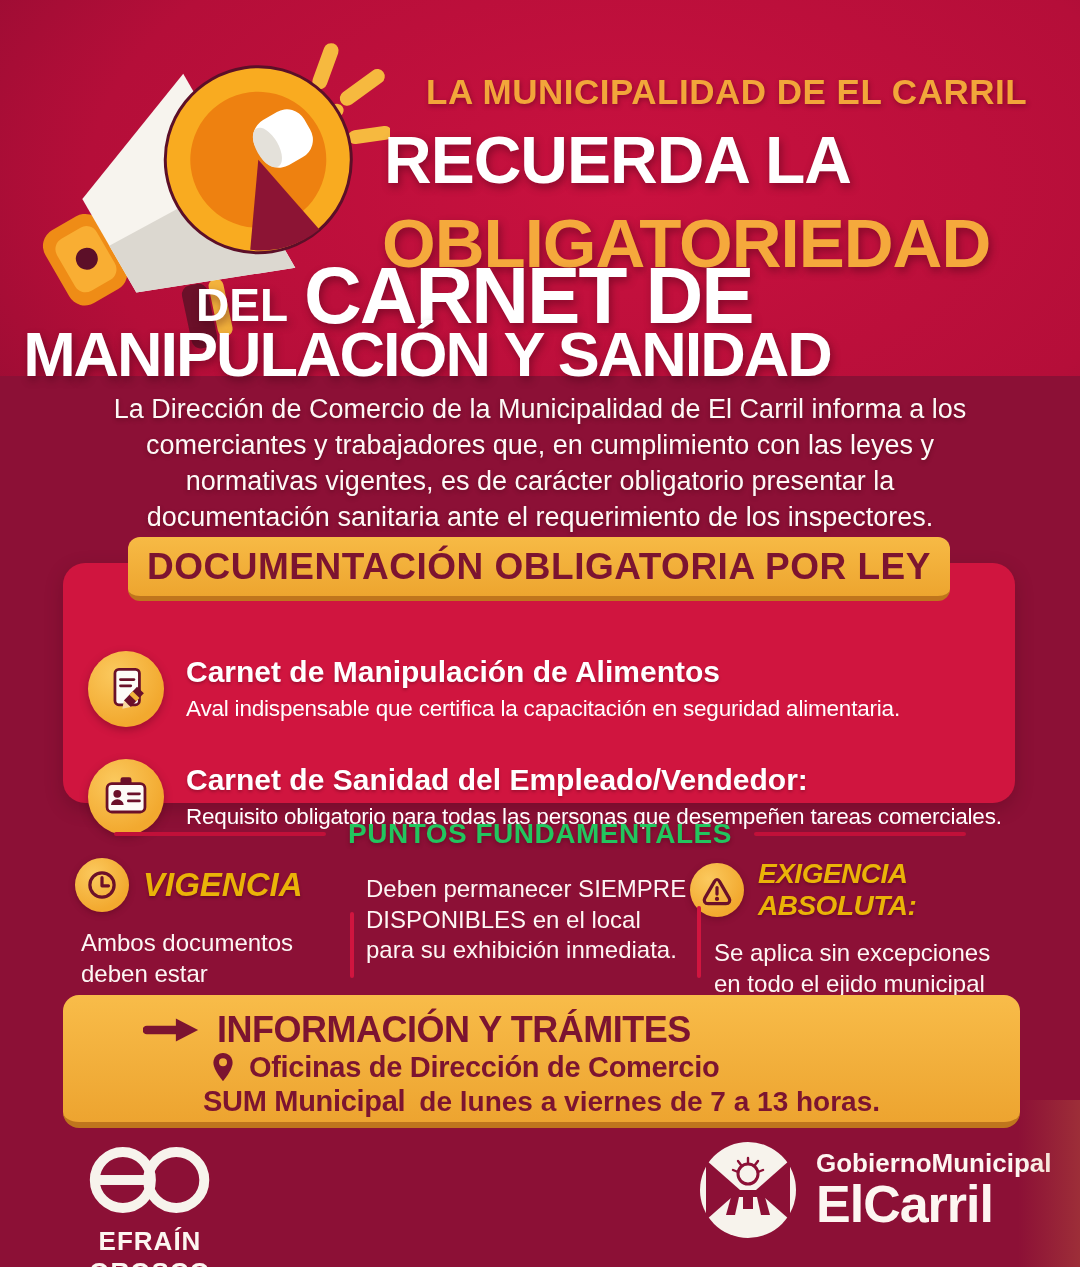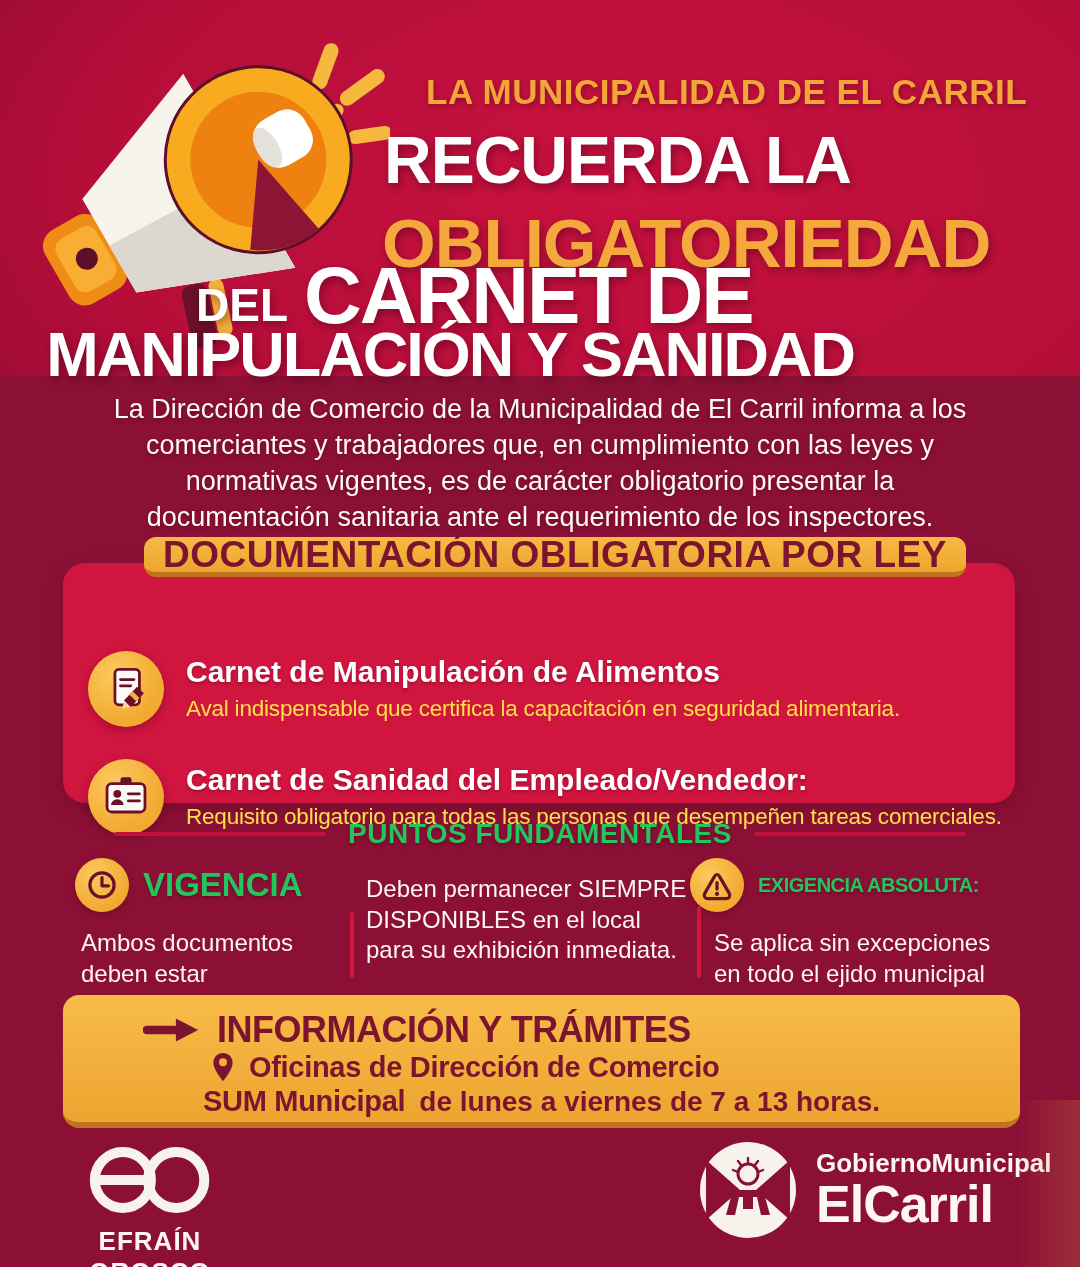"MANIPULACIÓN Y SANIDAD" .hero-line4 { text-align: right -> center }
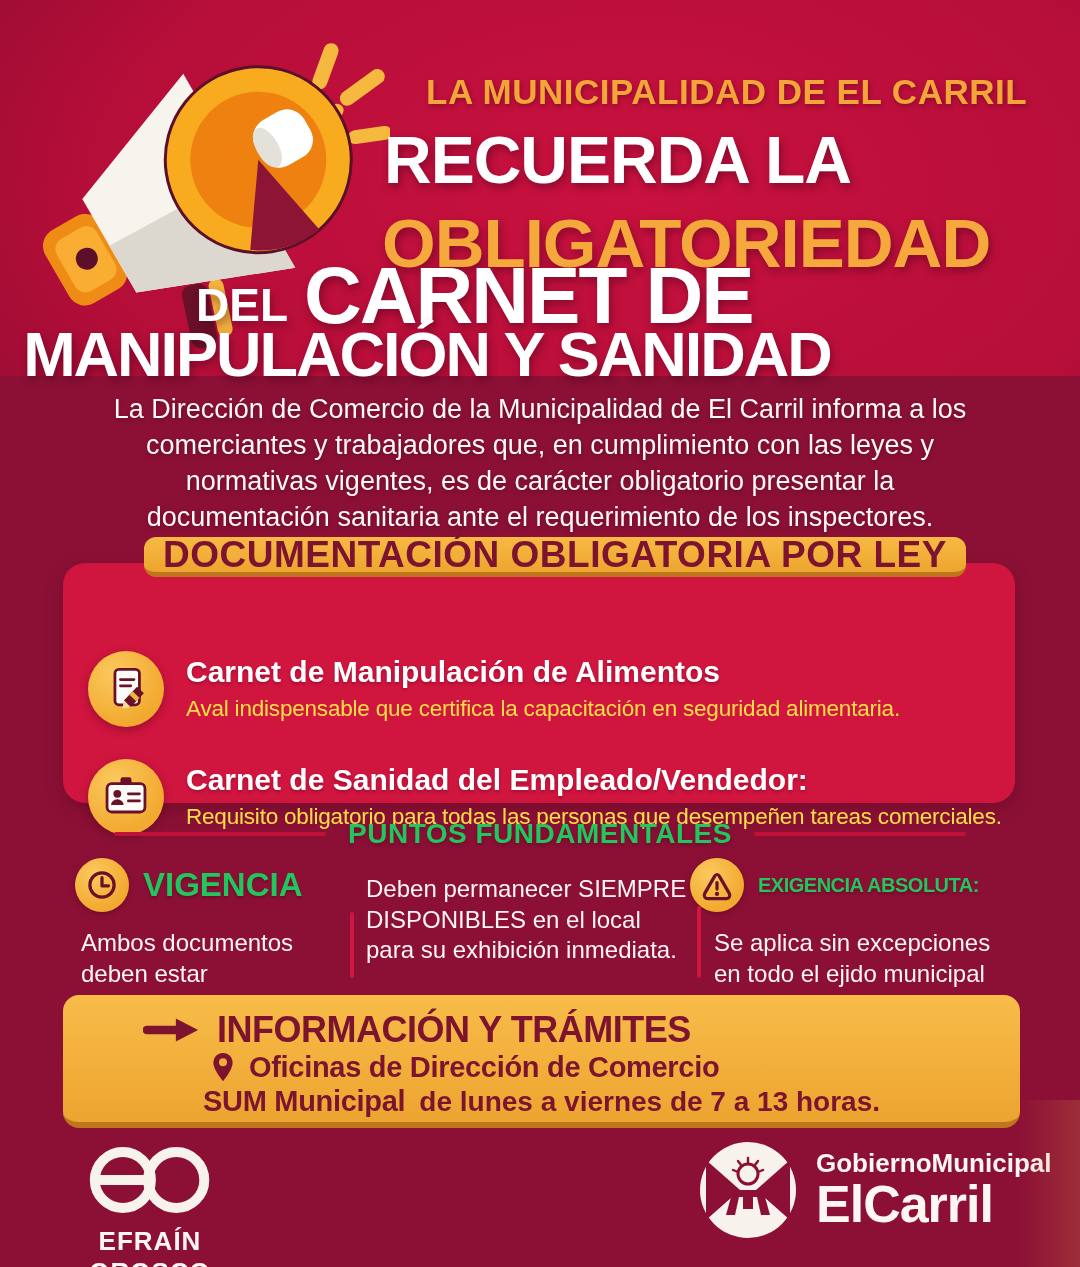"DOCUMENTACIÓN OBLIGATORIA POR LEY" .doc-band { height: 40px -> 64px; left: 144px -> 128px }
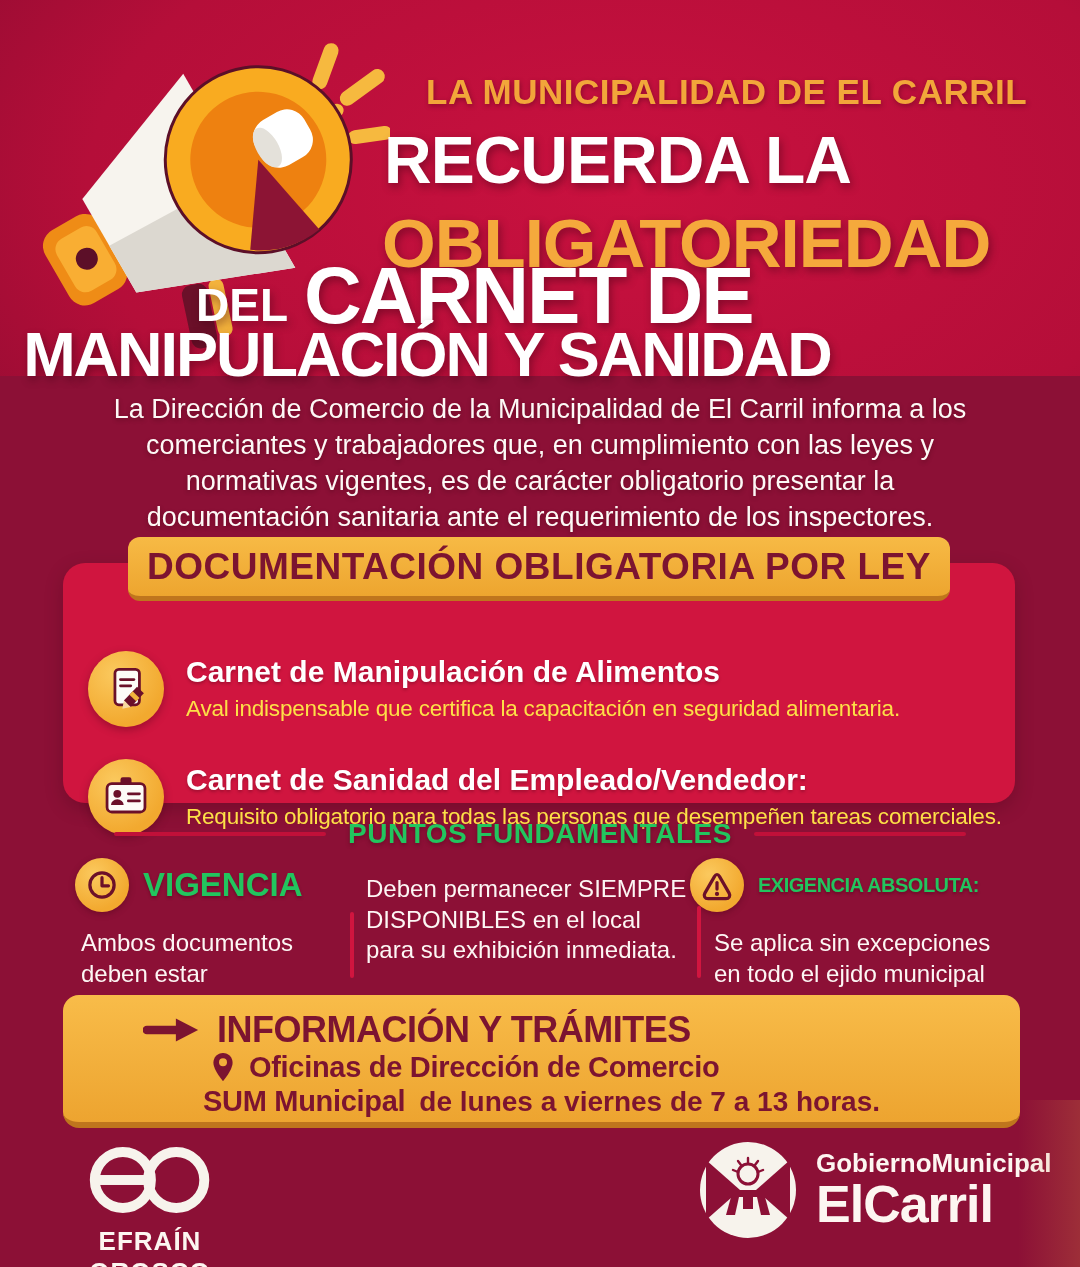"Aval indispensable que certifica la" .doc-desc { color: #fde047 -> #ffffff }
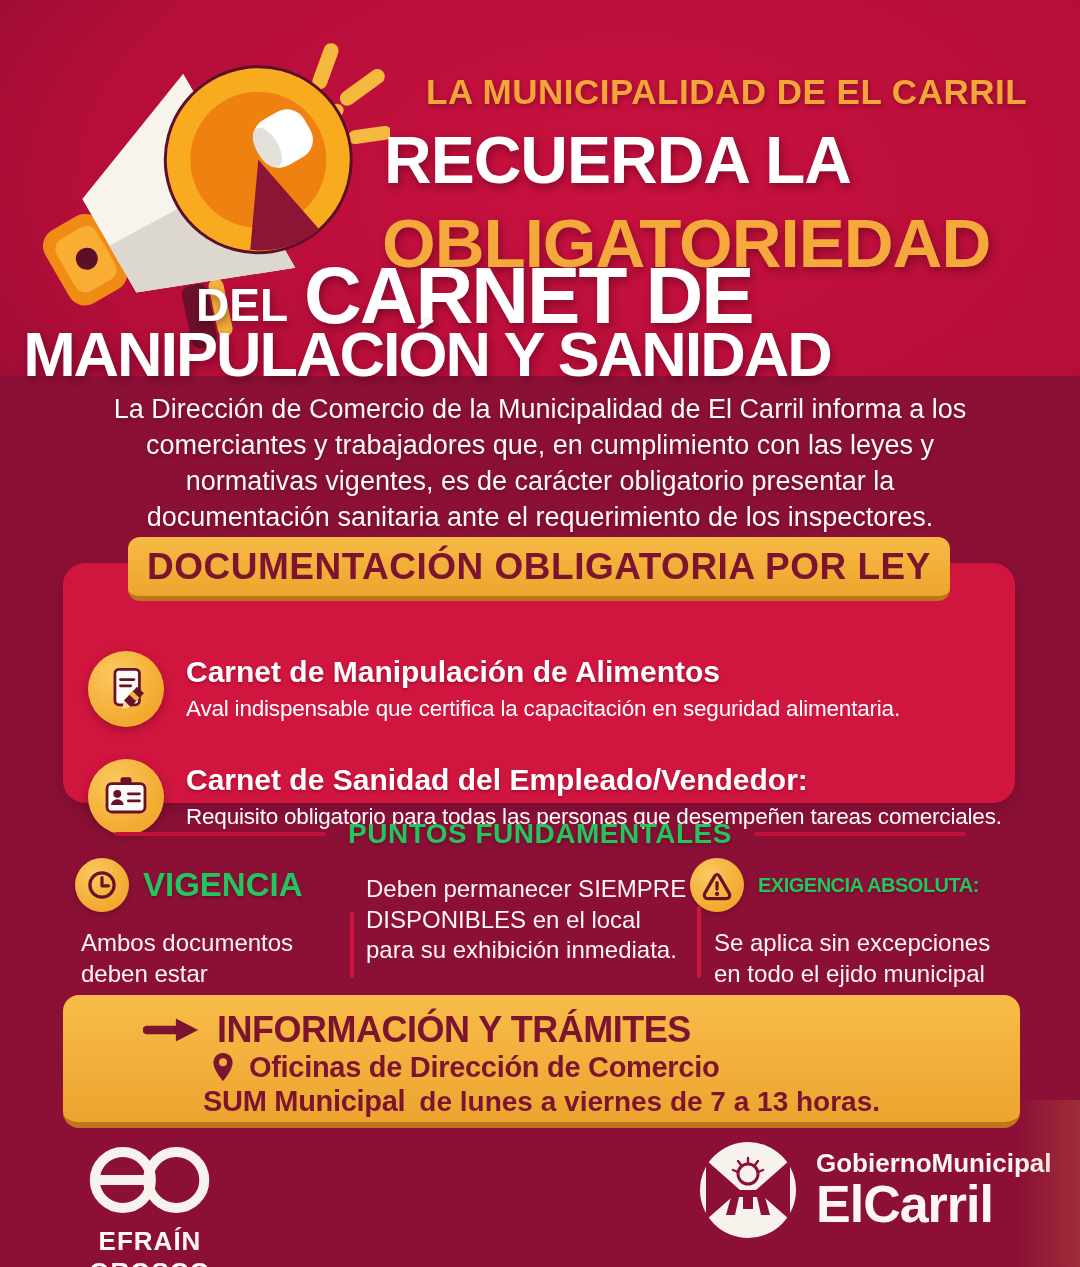"VIGENCIA" .fund-head-title { color: #22c55e -> #eab308; font-style: none -> italic }
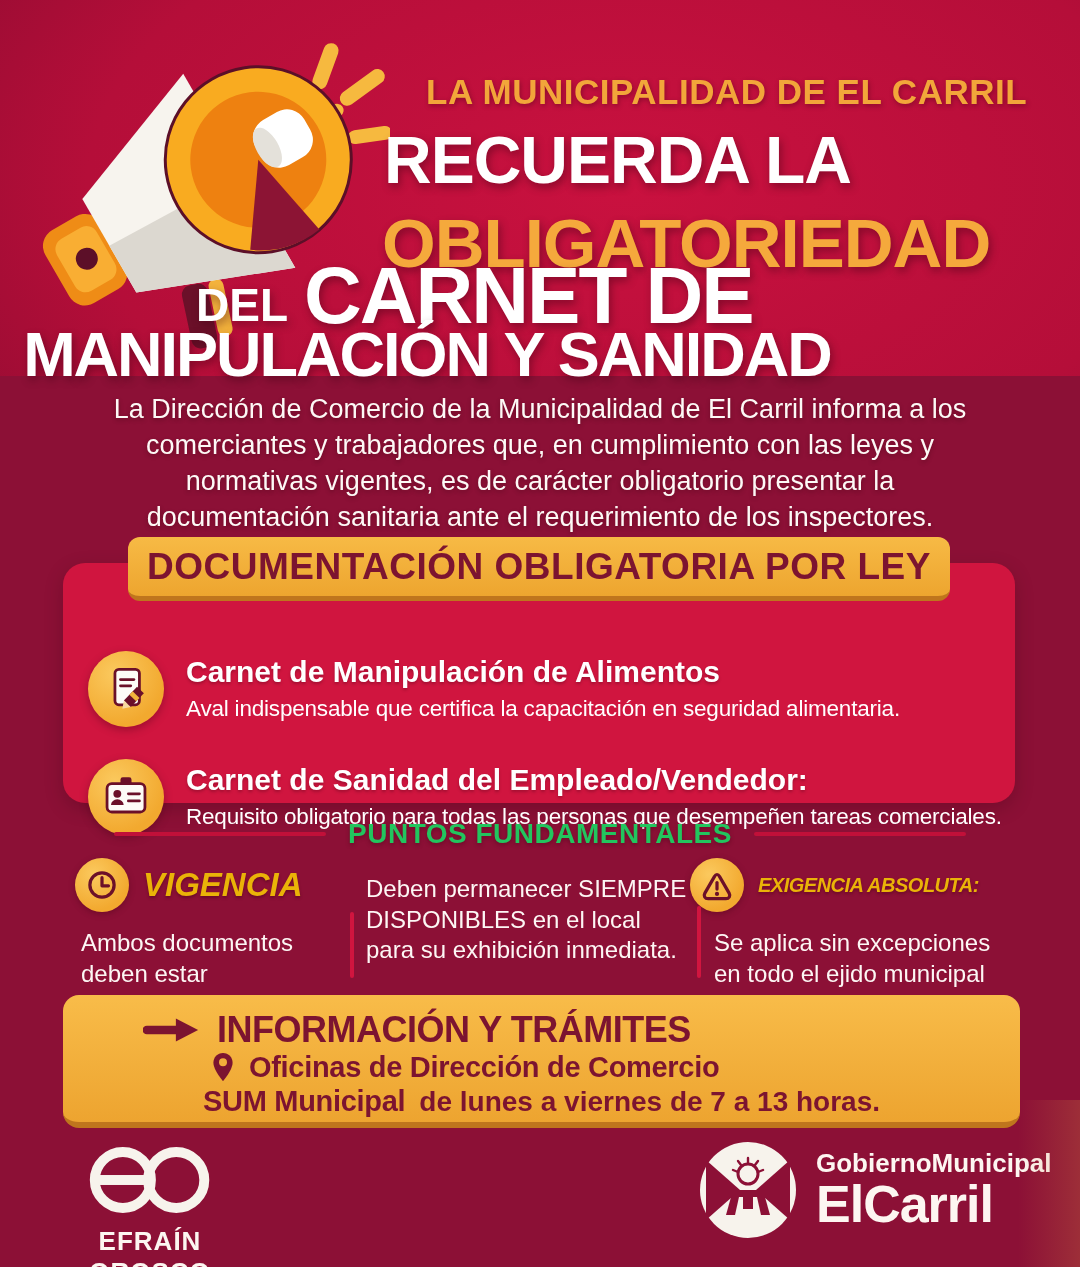"EXIGENCIA ABSOLUTA:" .fund-col-3 .fund-head-title { font-size: 20px -> 28px }
